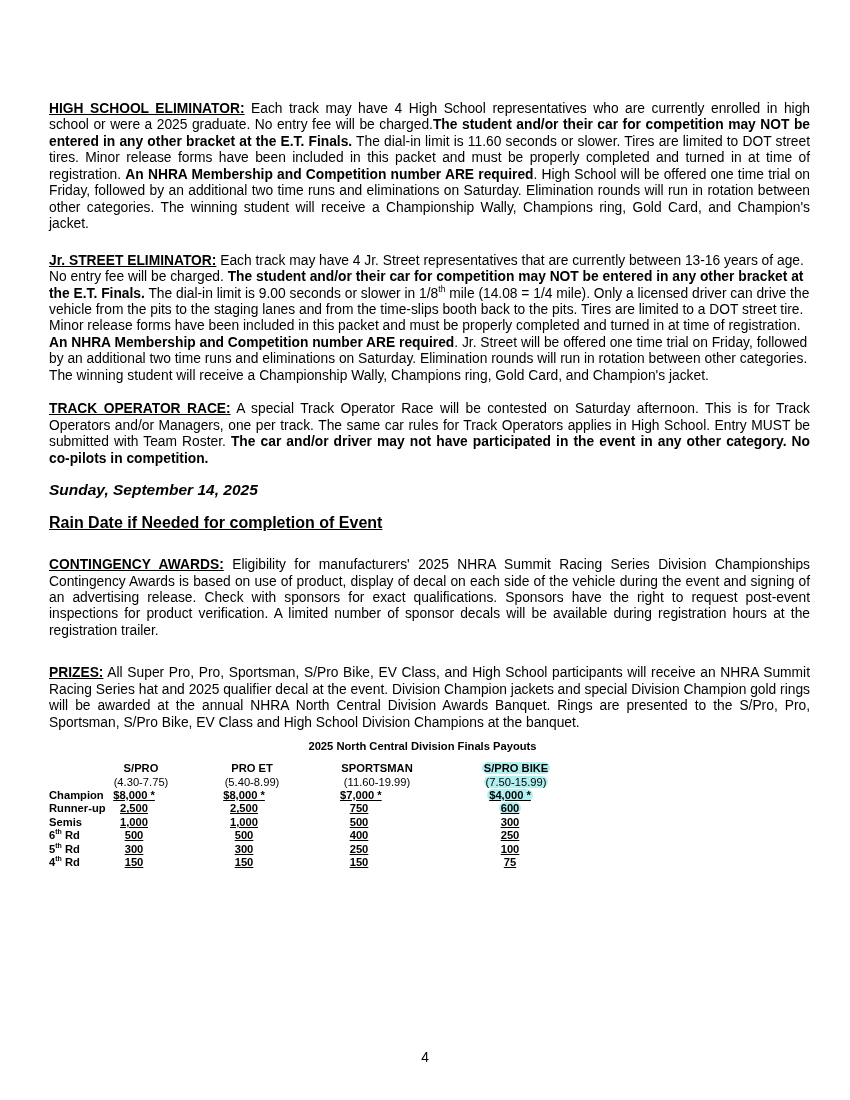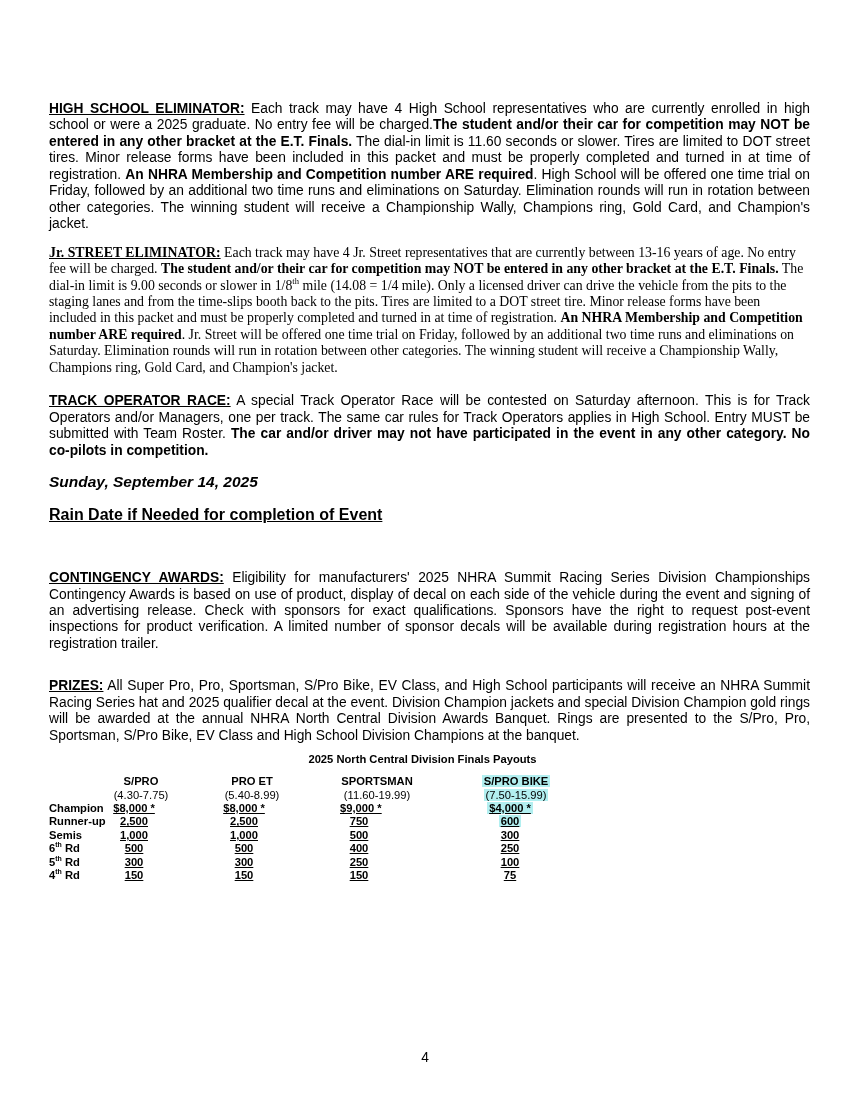"Jr. STREET ELIMINATOR: Each track" #p2 { font-family: Liberation Serif, serif -> none; margin-top: 12px -> 20px }
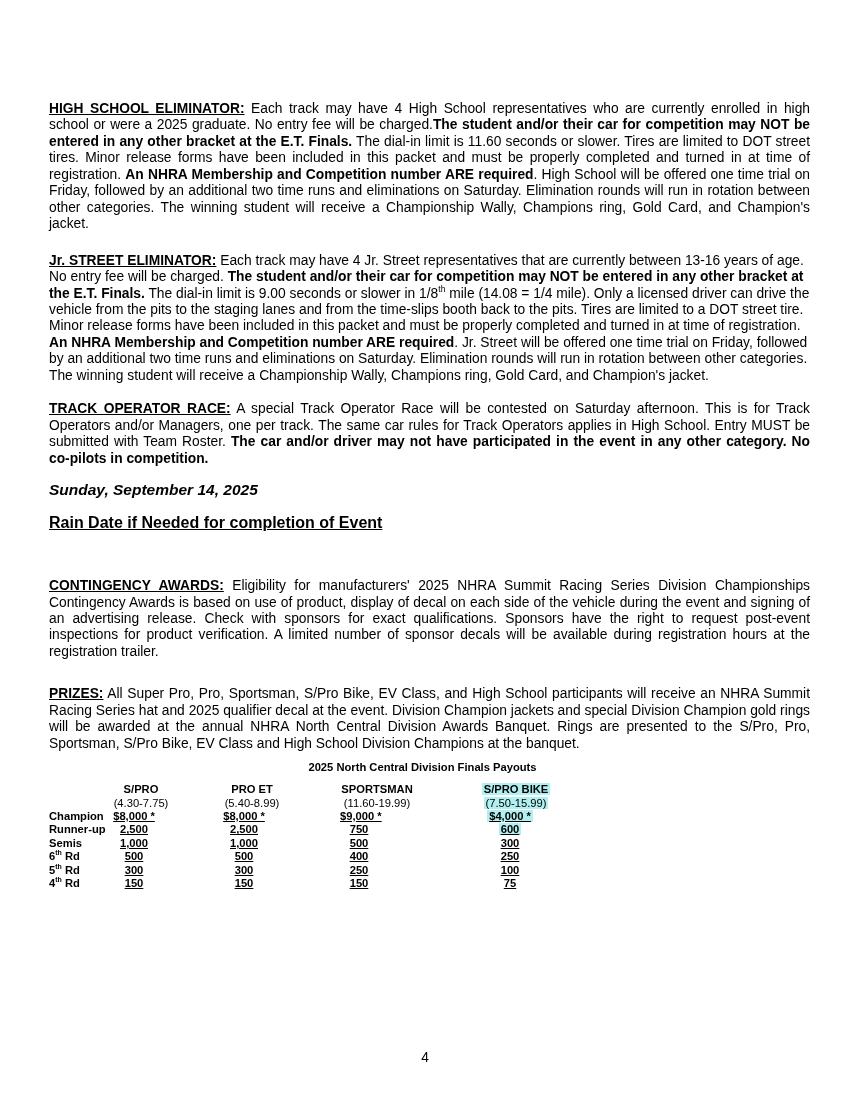"CONTINGENCY AWARDS: Eligibility for" #contingency { margin-top: 47px -> 26px }
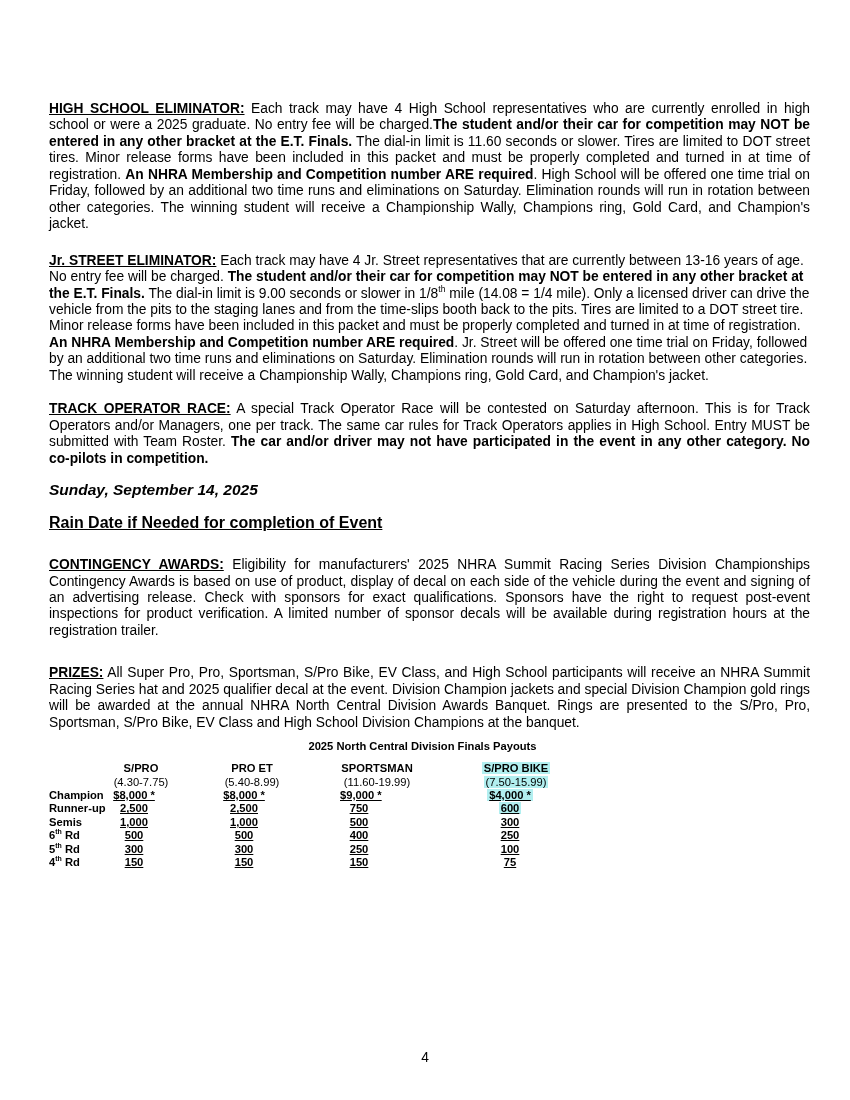"S/PRO BIKE" .hl { border-radius: none -> 6px }
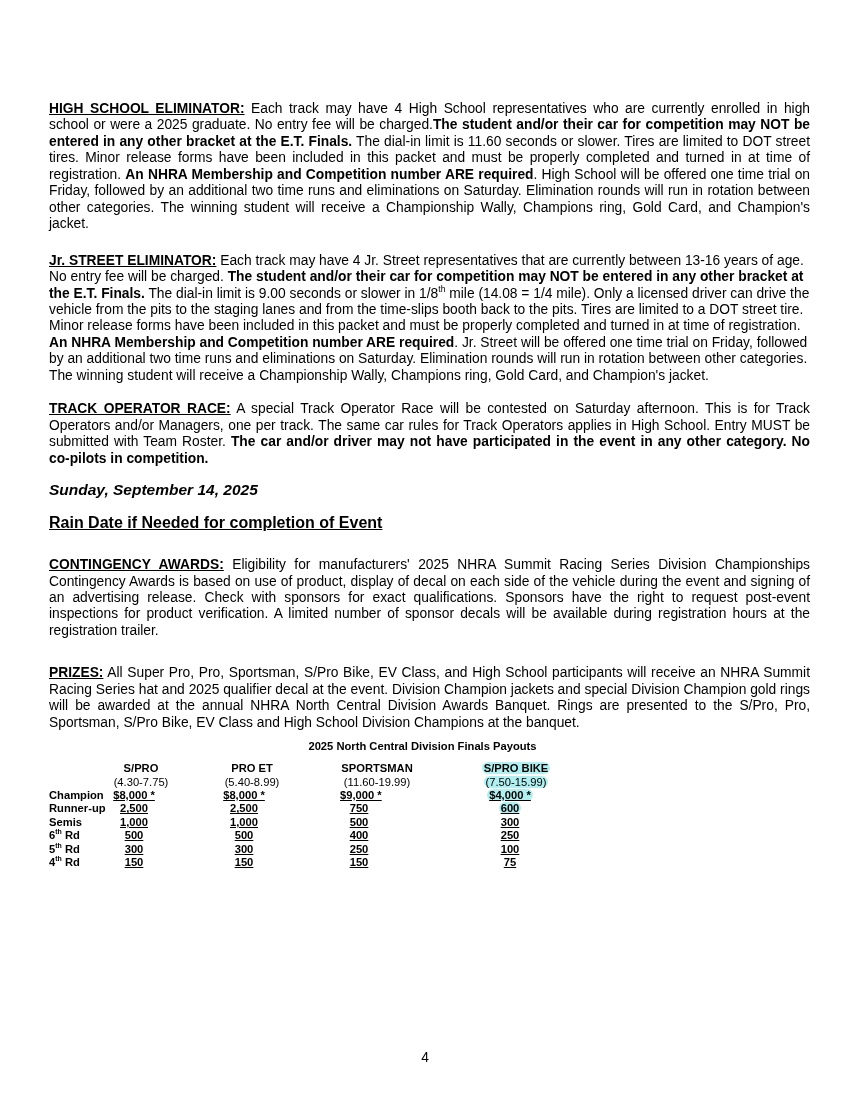"$9,000 *" span { text: $9,000 -> $7,000 }
